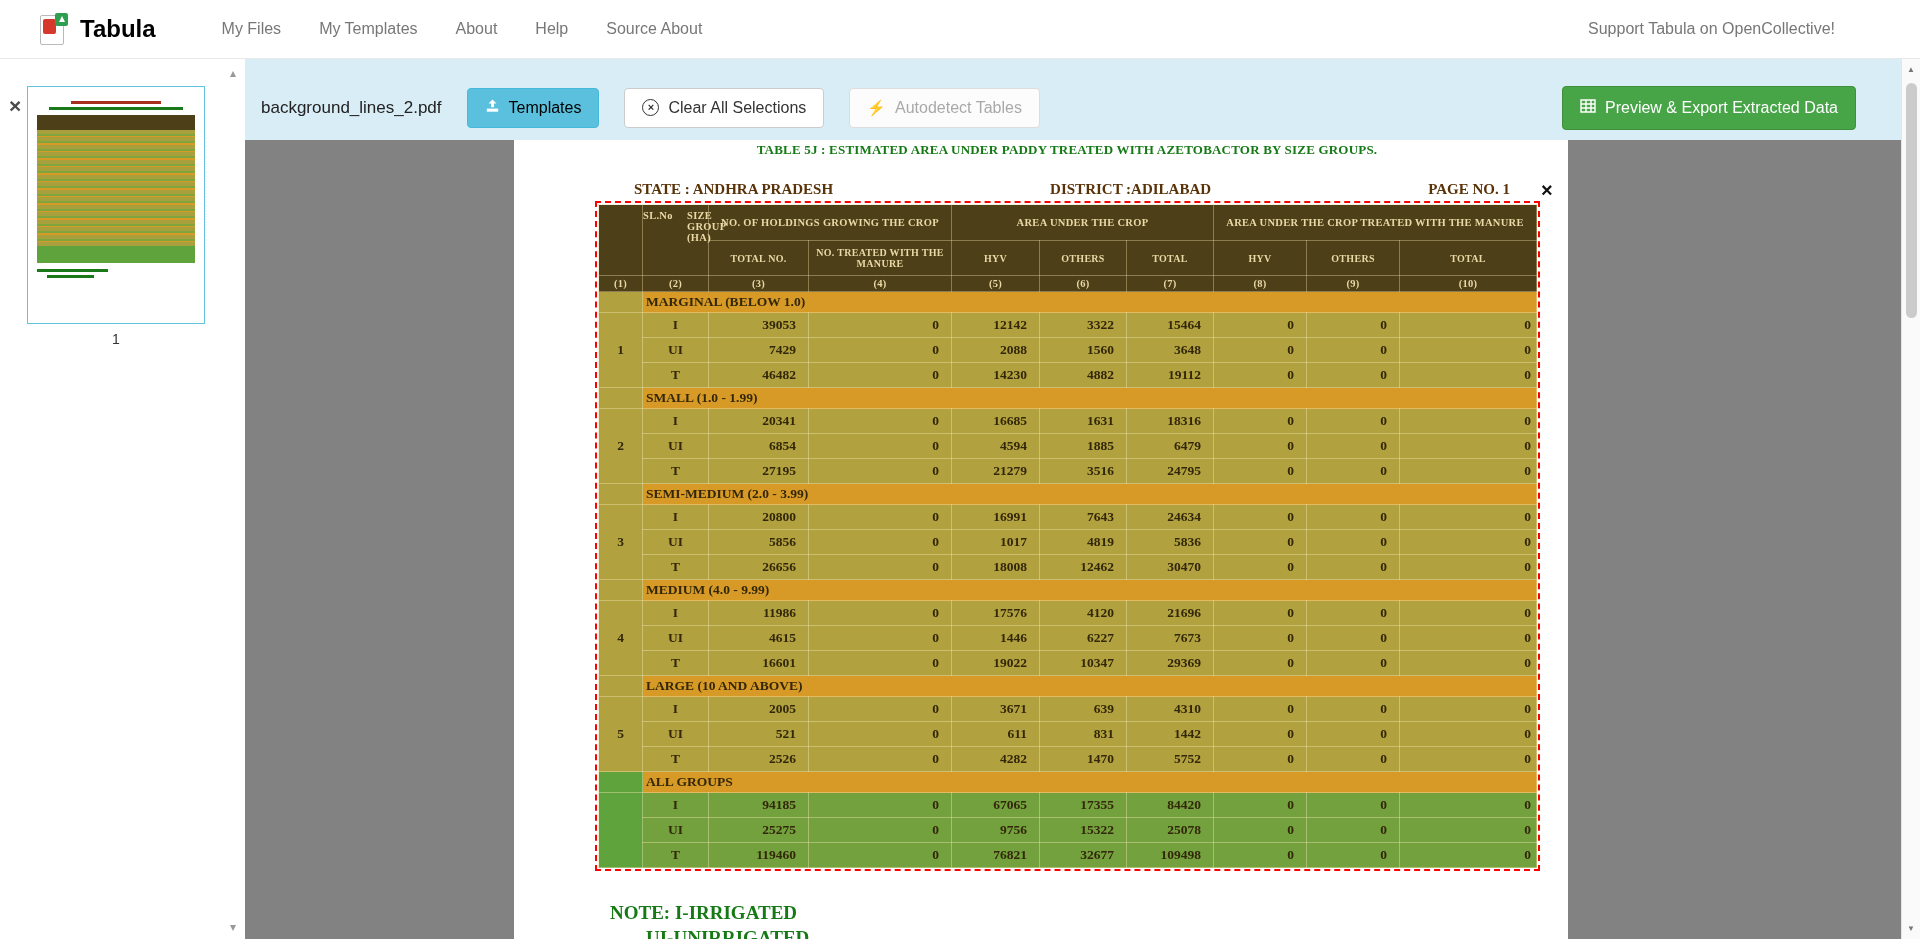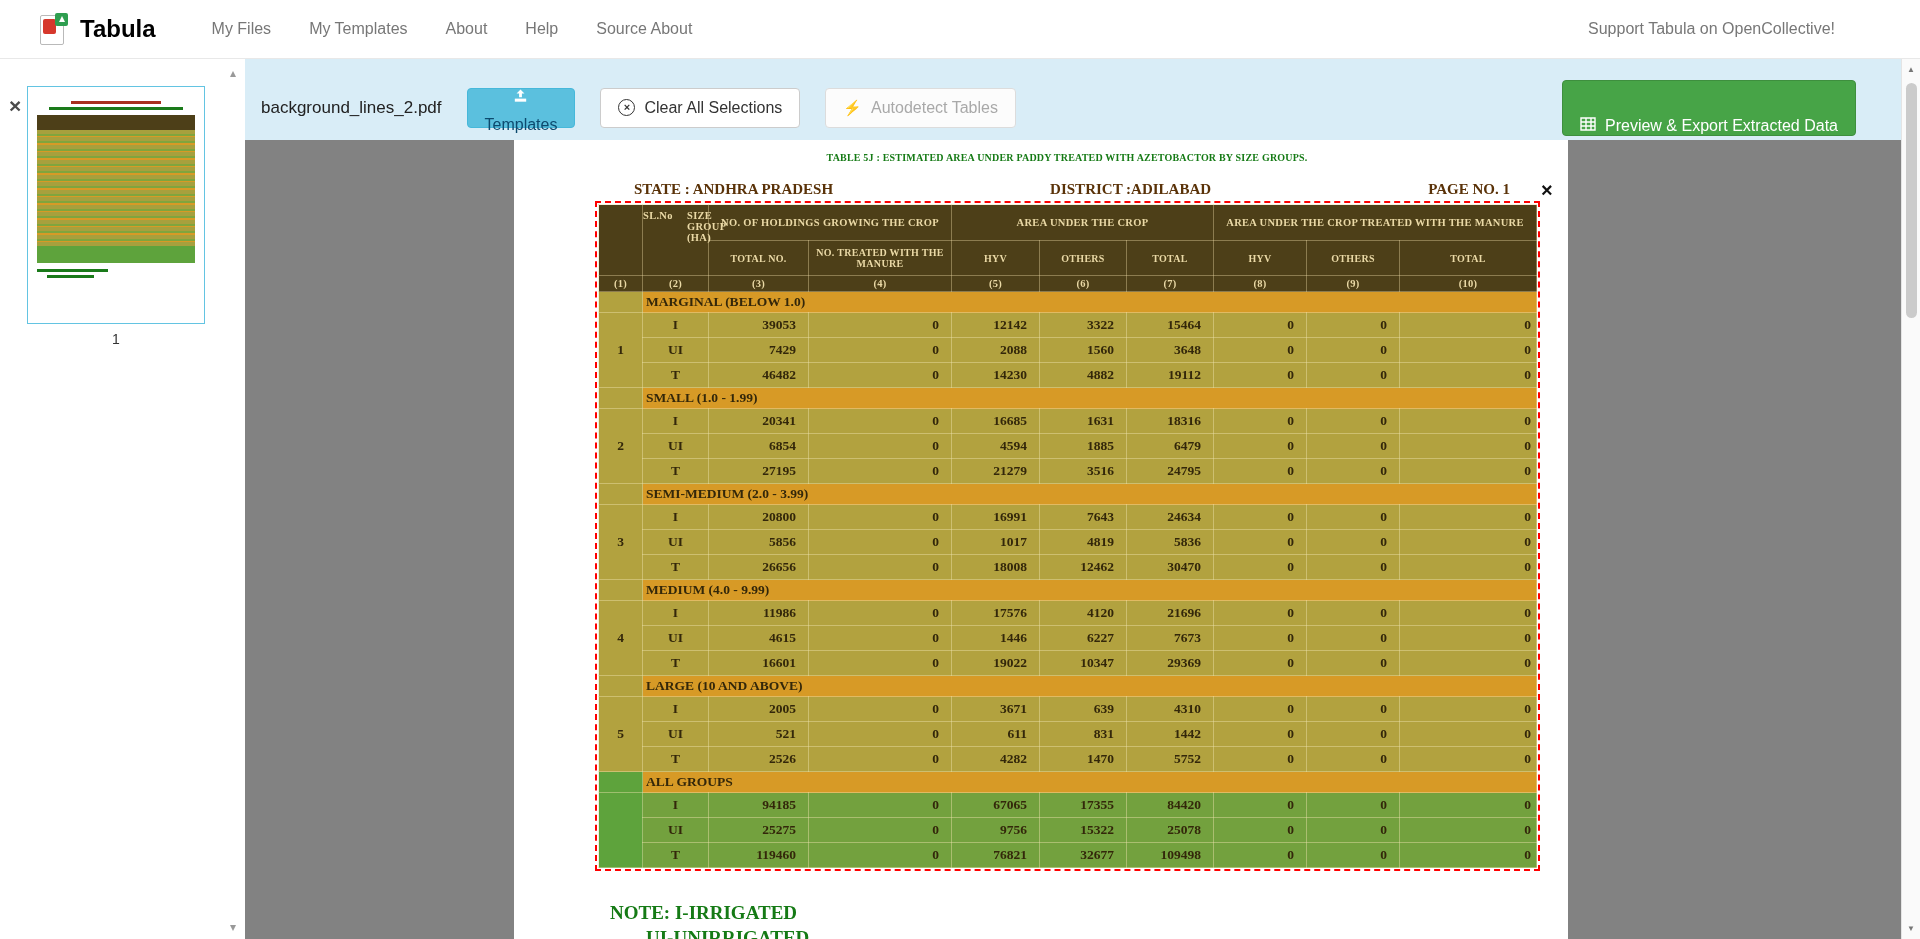"Tabula" .brand { margin-right: 32px -> 42px }
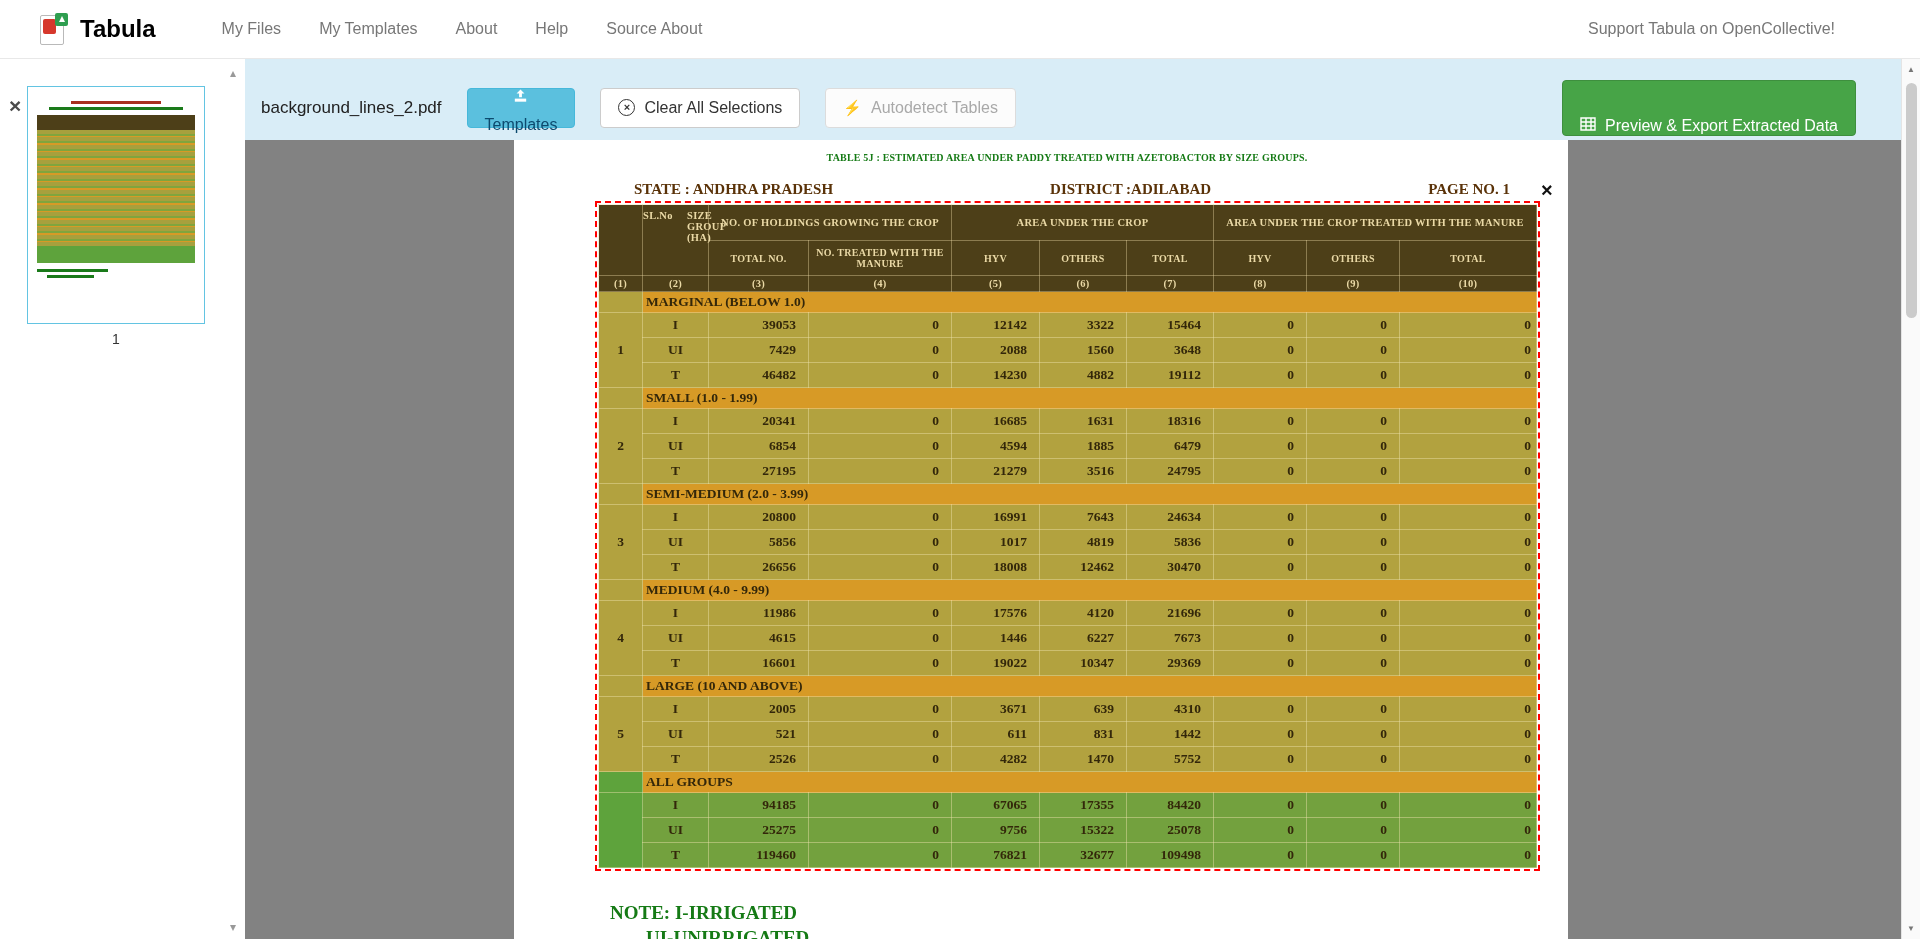"Templates" .btn-info { color: #0c4a6e -> #000000; flex-direction: column -> none }
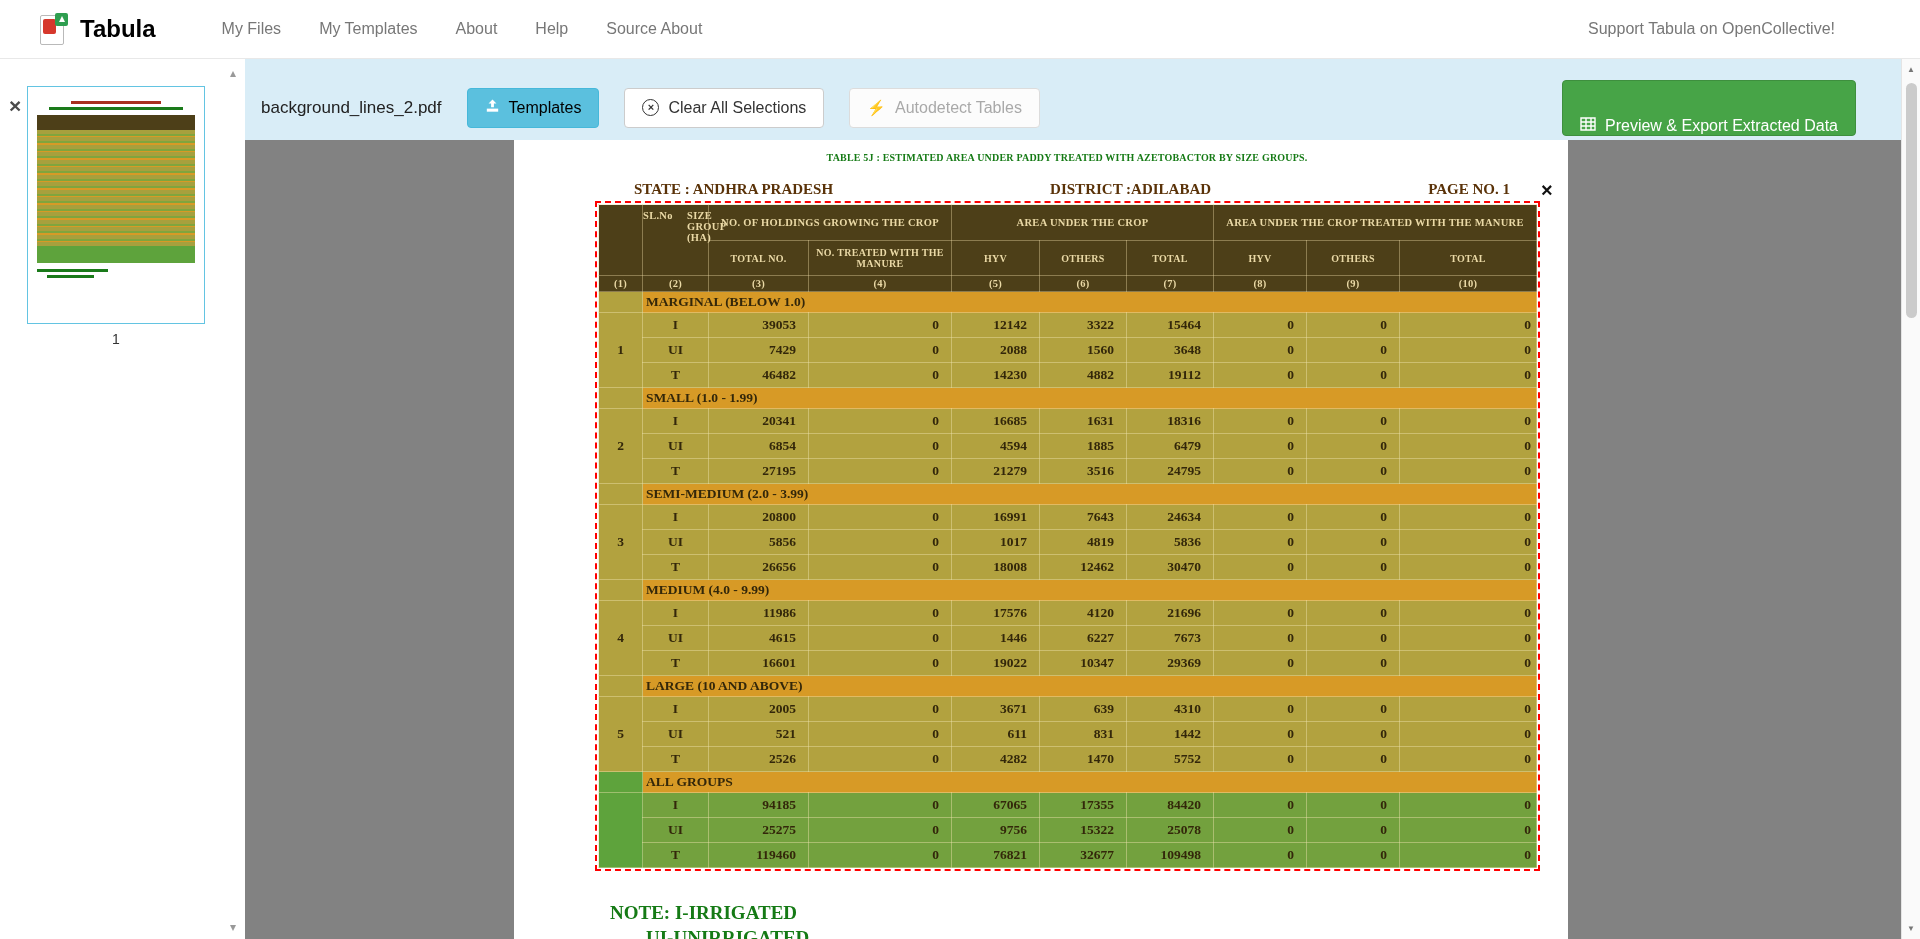"Preview & Export Extracted Data" .btn-success { align-items: flex-end -> none; height: 56px -> 44px }
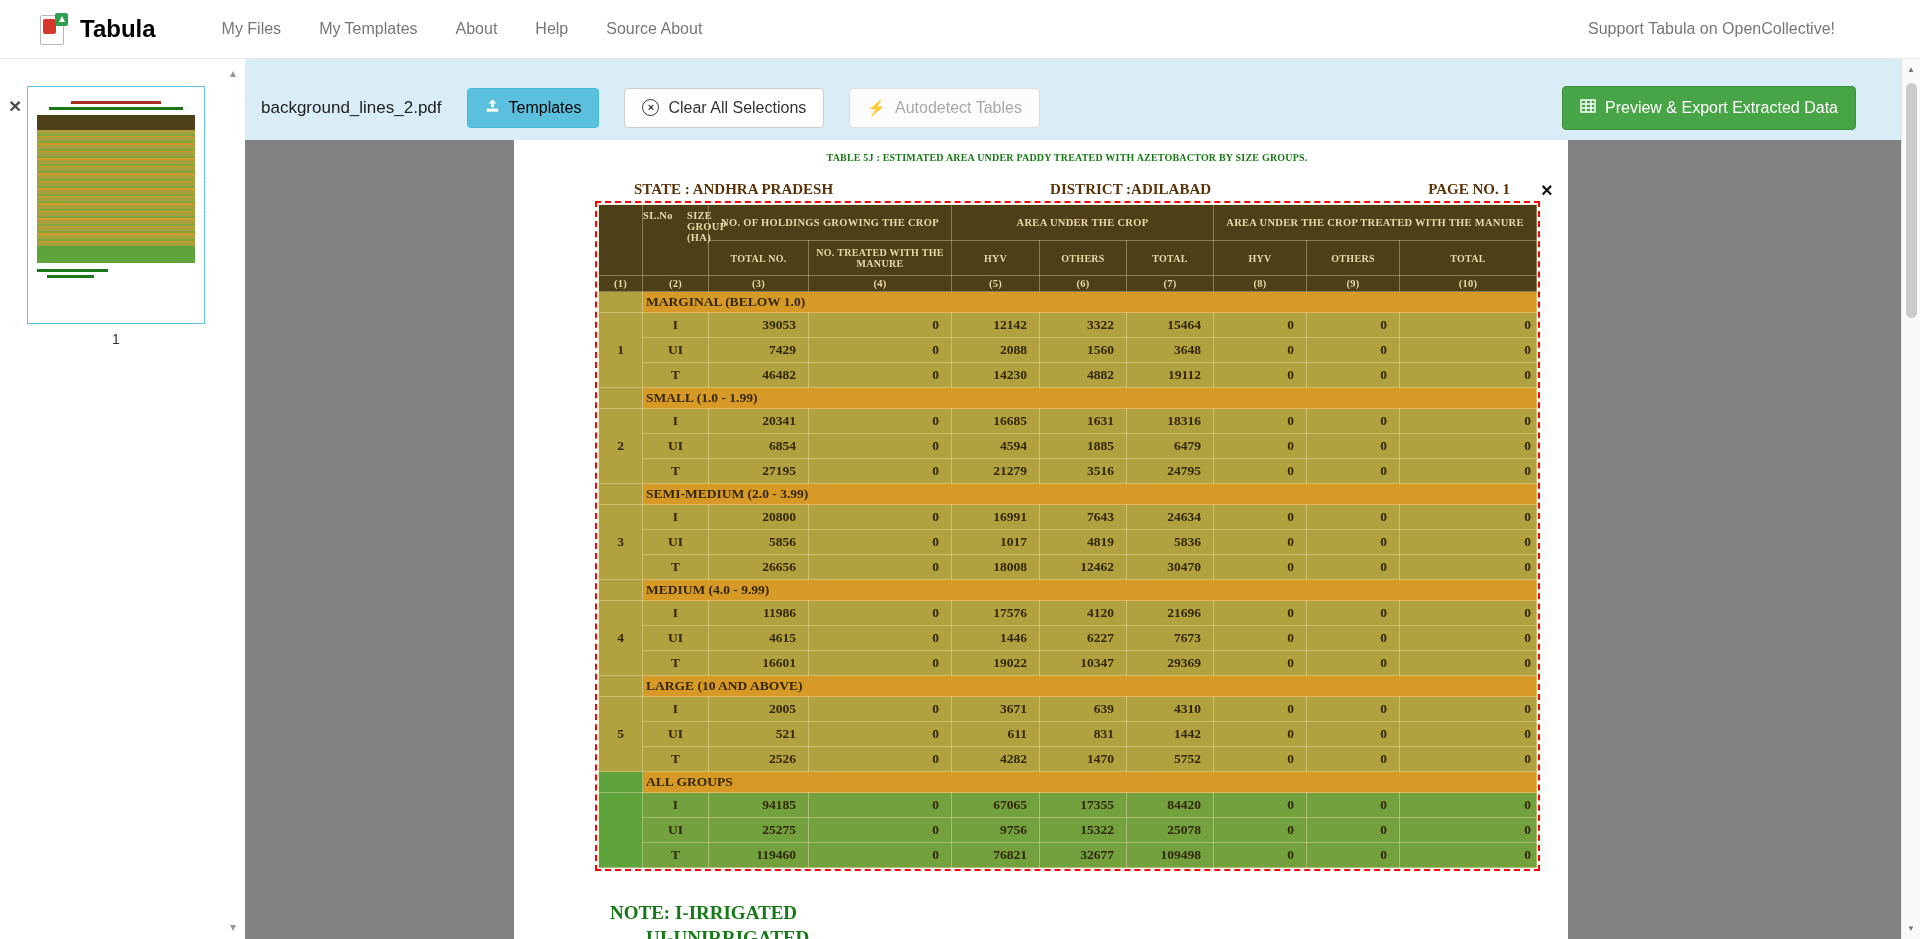"TABLE 5J : ESTIMATED AREA" .doc-title { font-size: 10px -> 13px; top: 12px -> 2px }
